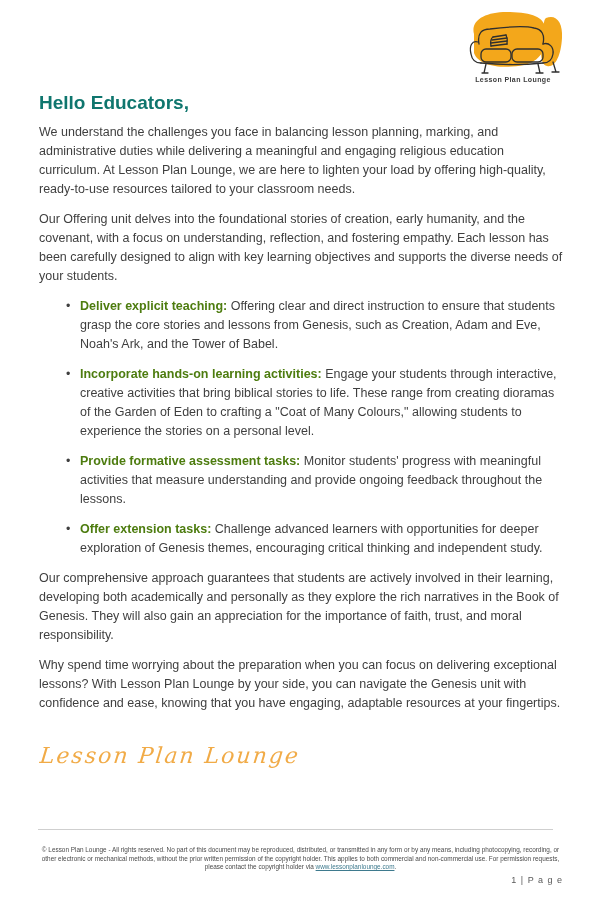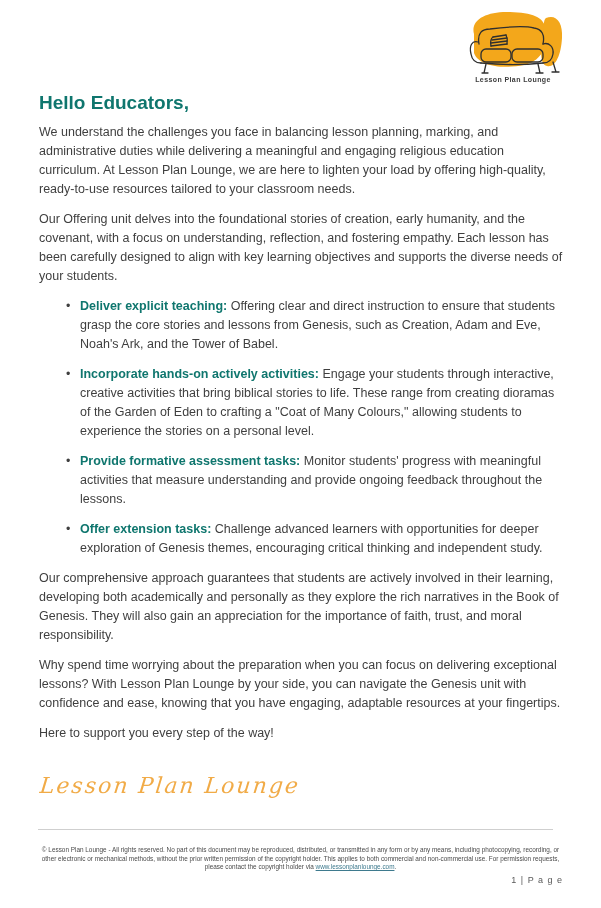"Deliver explicit teaching:" .lead { color: #0f766e -> #4d7c0f }
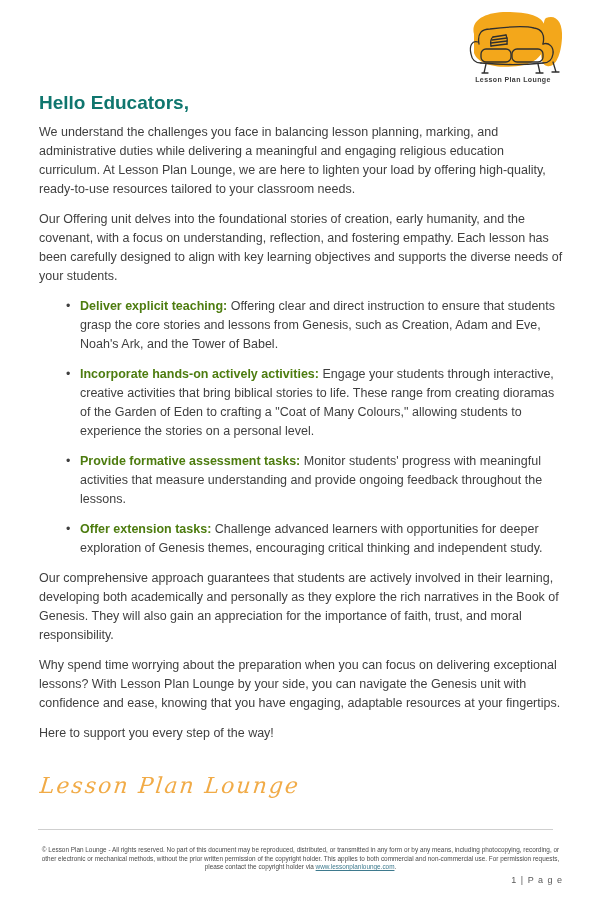"Incorporate hands-on actively" span.lead { text: actively -> learning }
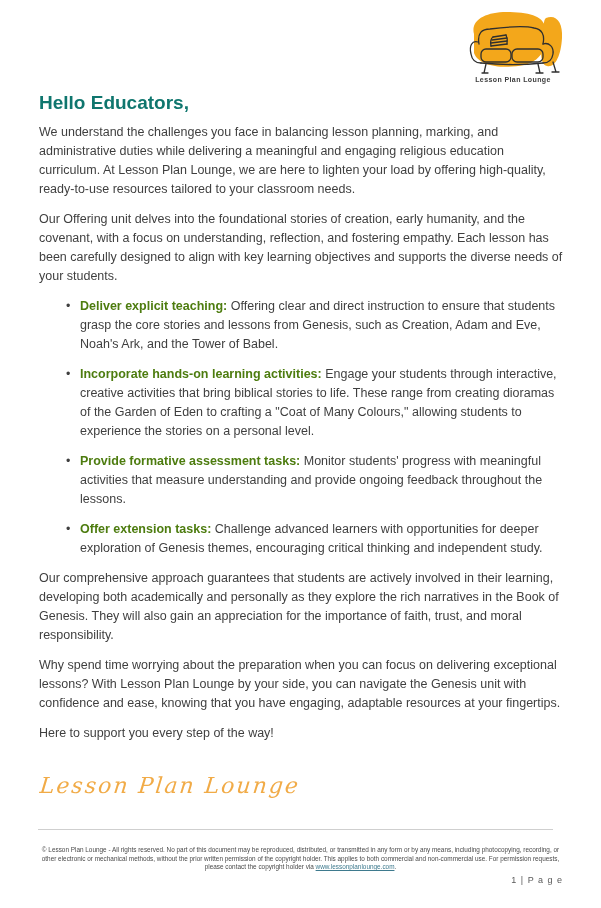"Here to support you every" p.para { html: <p>Here to support you every step of the way!</p> -> none }
